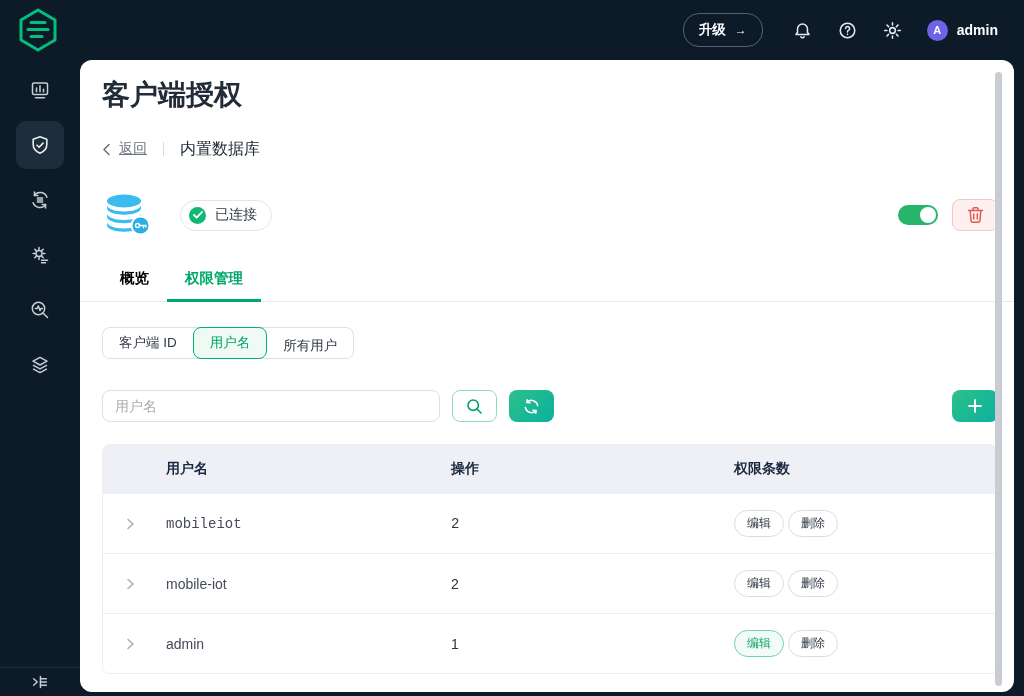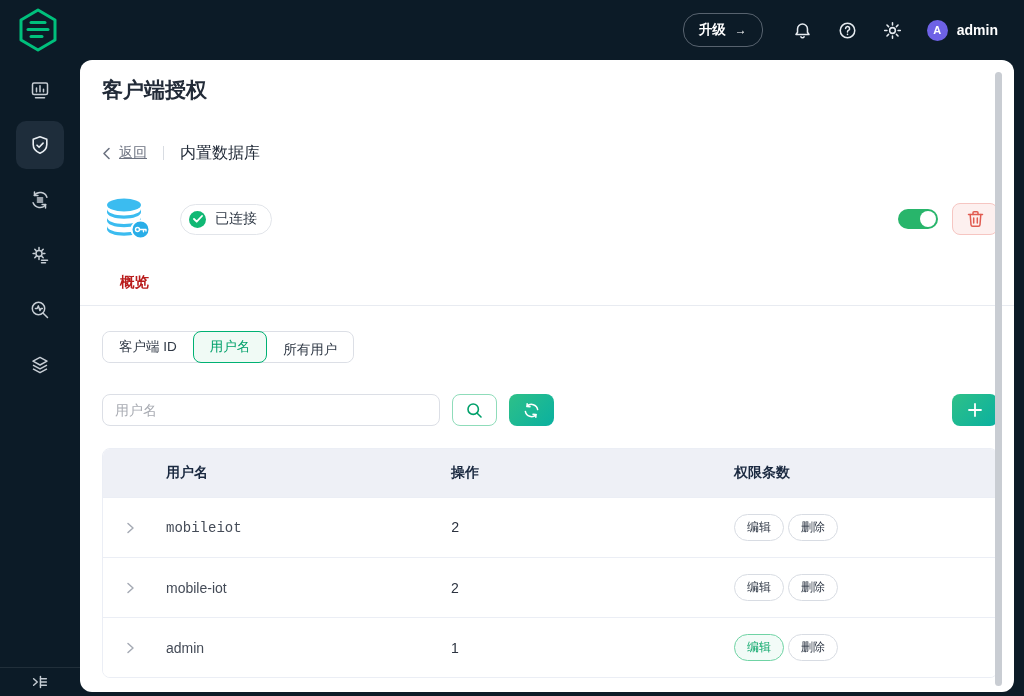"客户端授权" .page-title { font-size: 21px -> 28px; margin-bottom: 39px -> 25px }
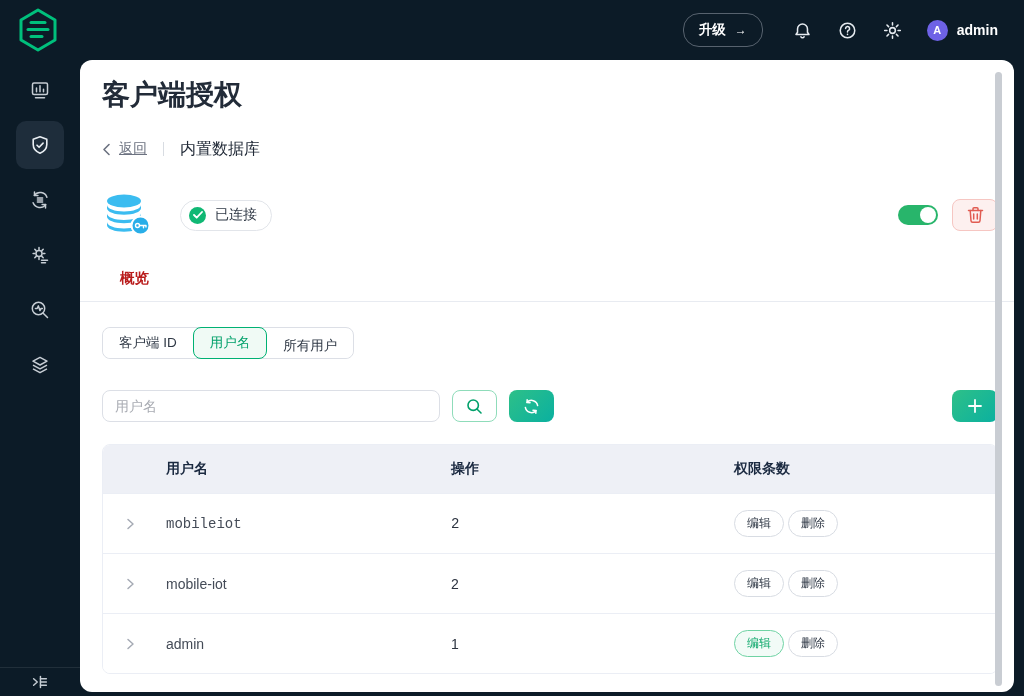"概览" .tab { color: #b91c1c -> #000000 }
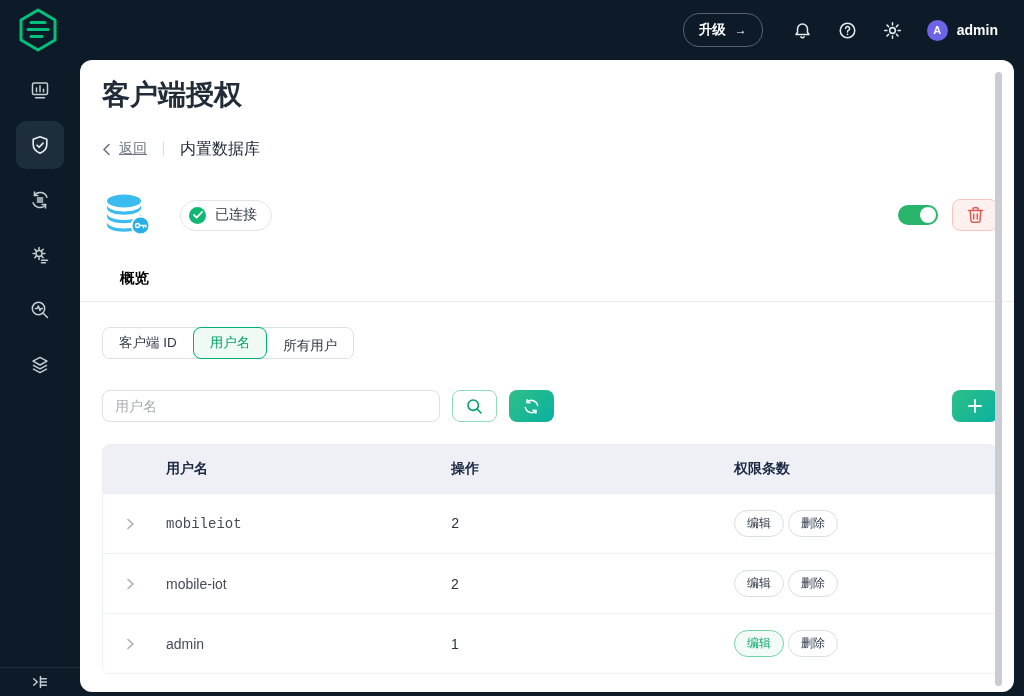"权限管理" div.tab { html: none -> <div>权限管理</div> }
